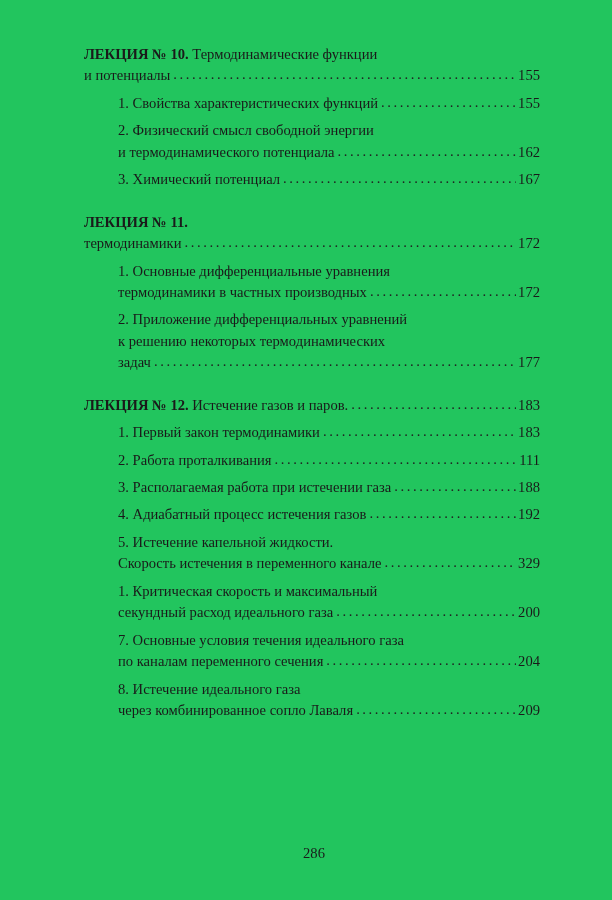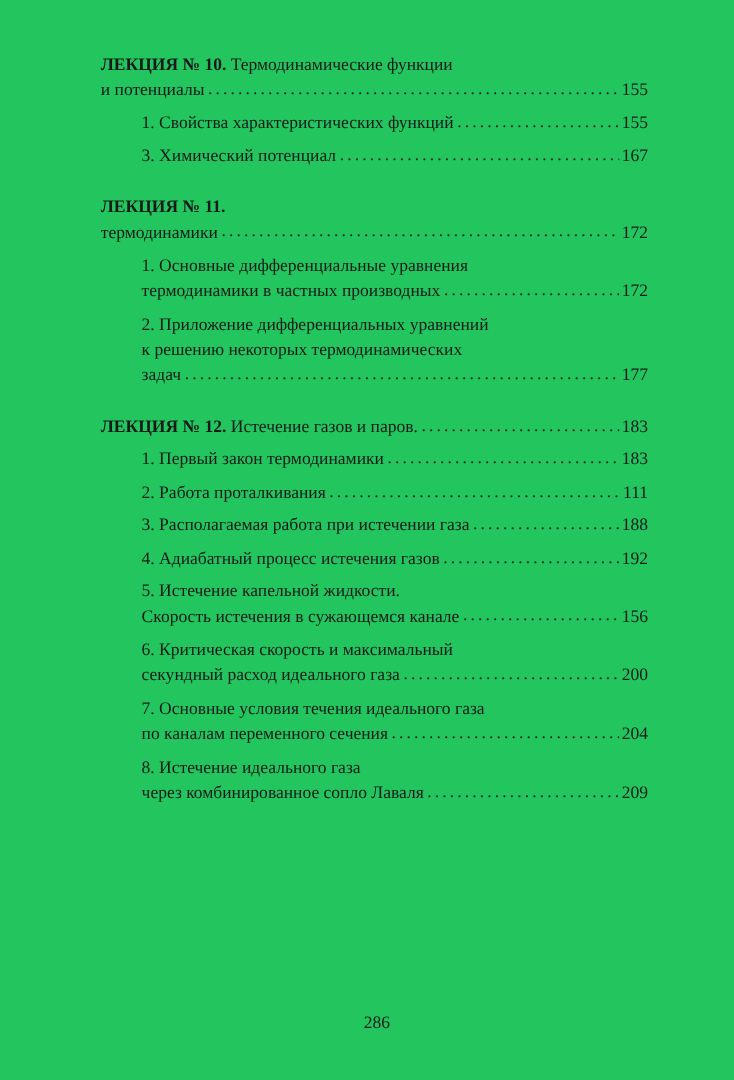"2. Физический смысл свободной энергии" div.entry { html: none -> <div> <div> <span>2. Физический смысл свободной энергии</span> </div> <div> <span>и термодинамического потенциала</span> <span></span> <span>162</span> </div> </div> }
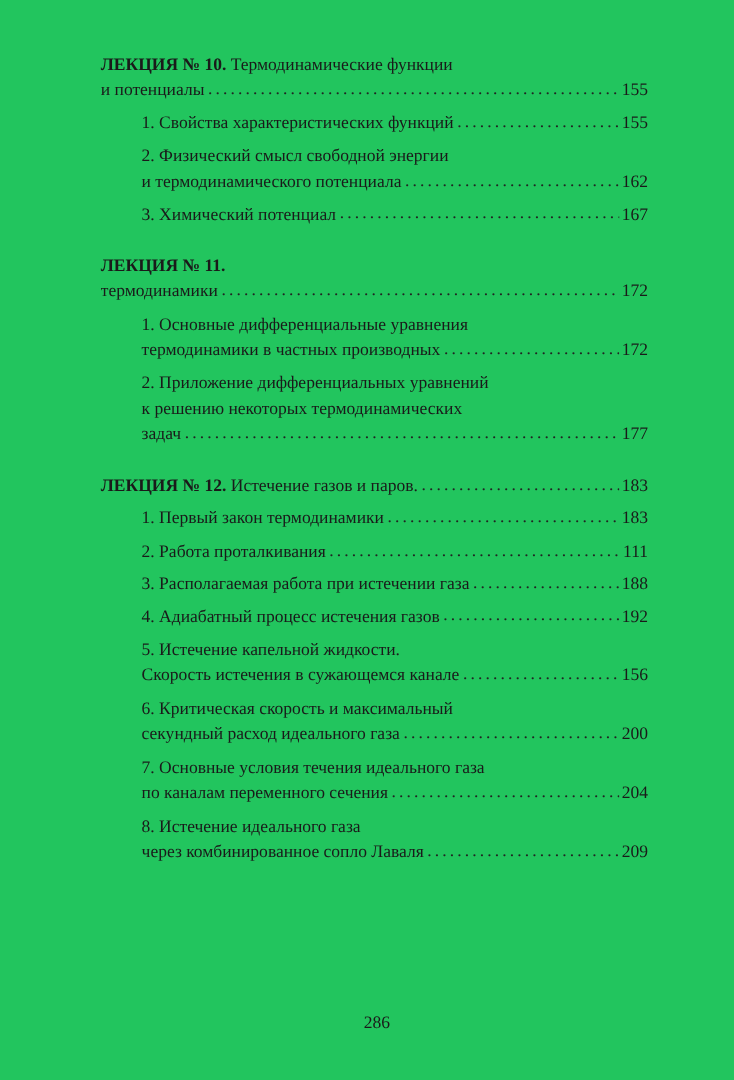"Скорость истечения в сужающемся канале" span.txt { text: сужающемся -> переменного }
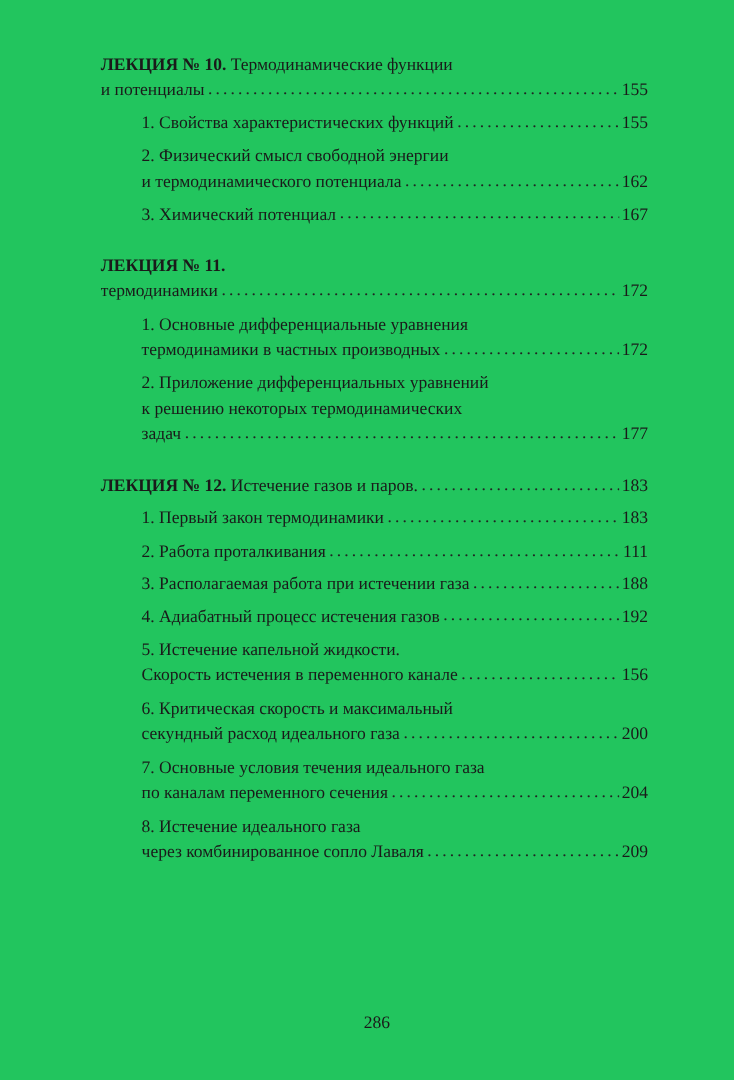"156" span.pg { text: 156 -> 329 }
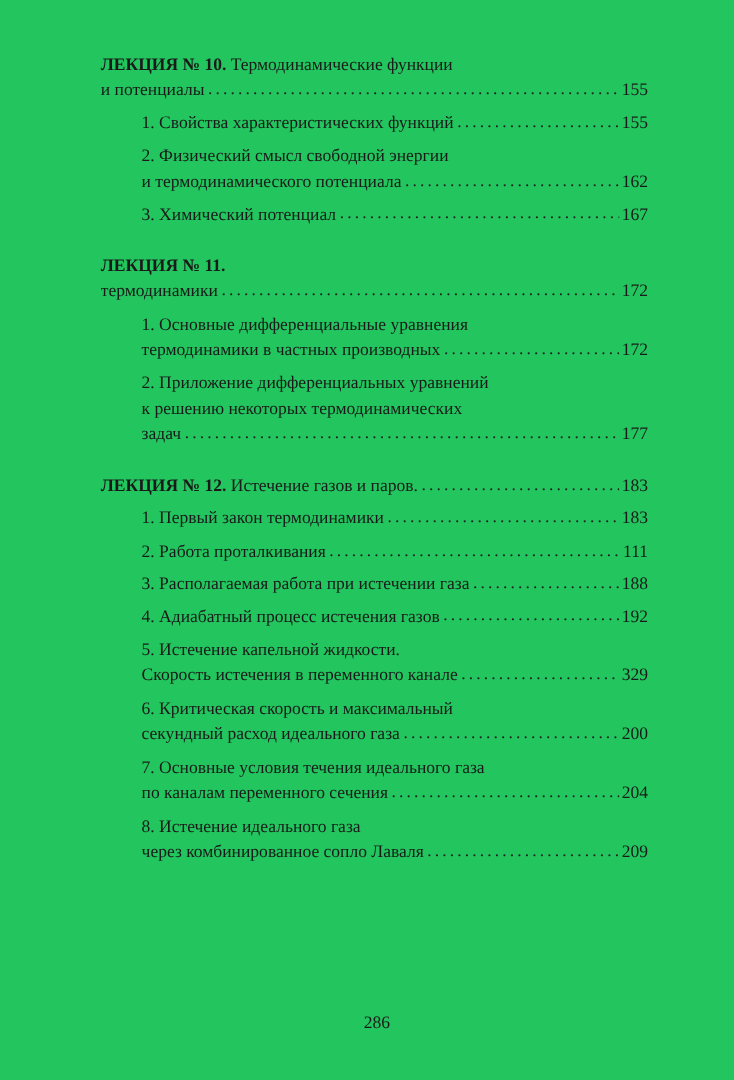"6. Критическая скорость и максимальный" span.txt { text: 6 -> 1 }
